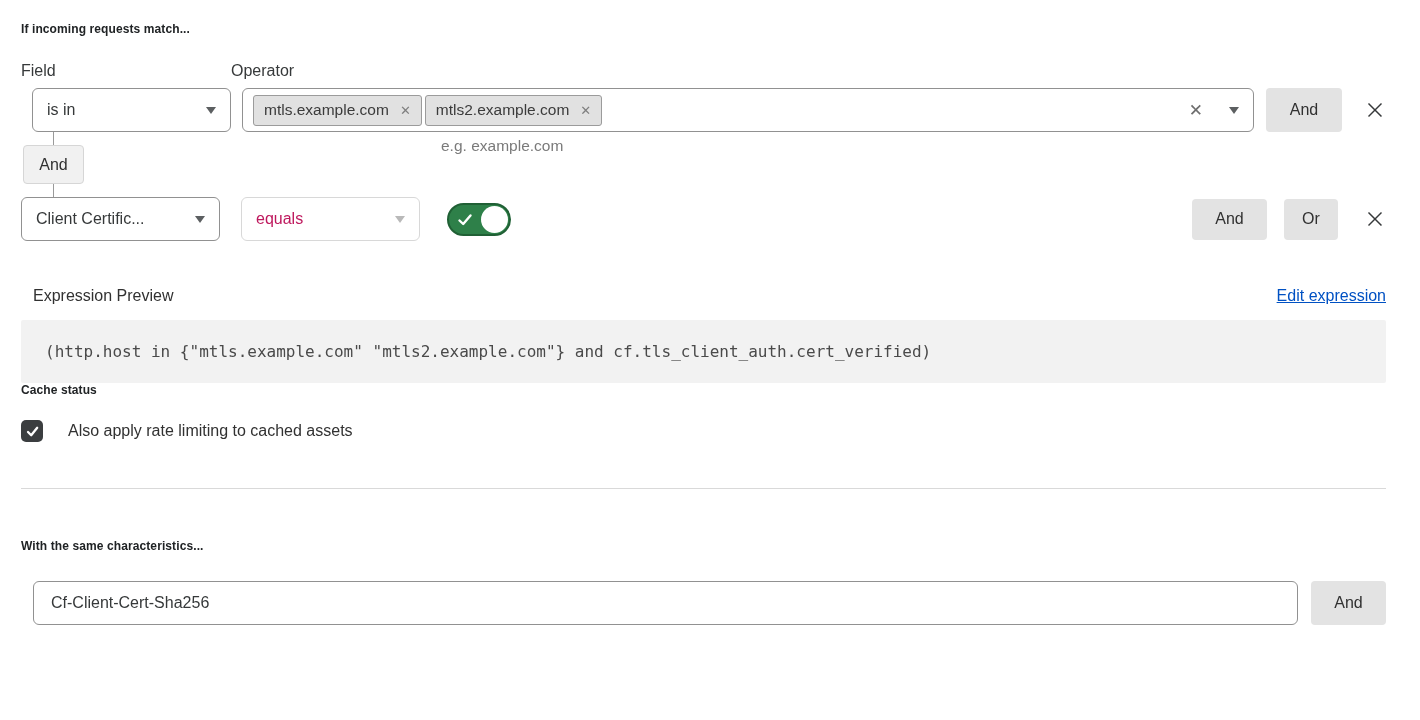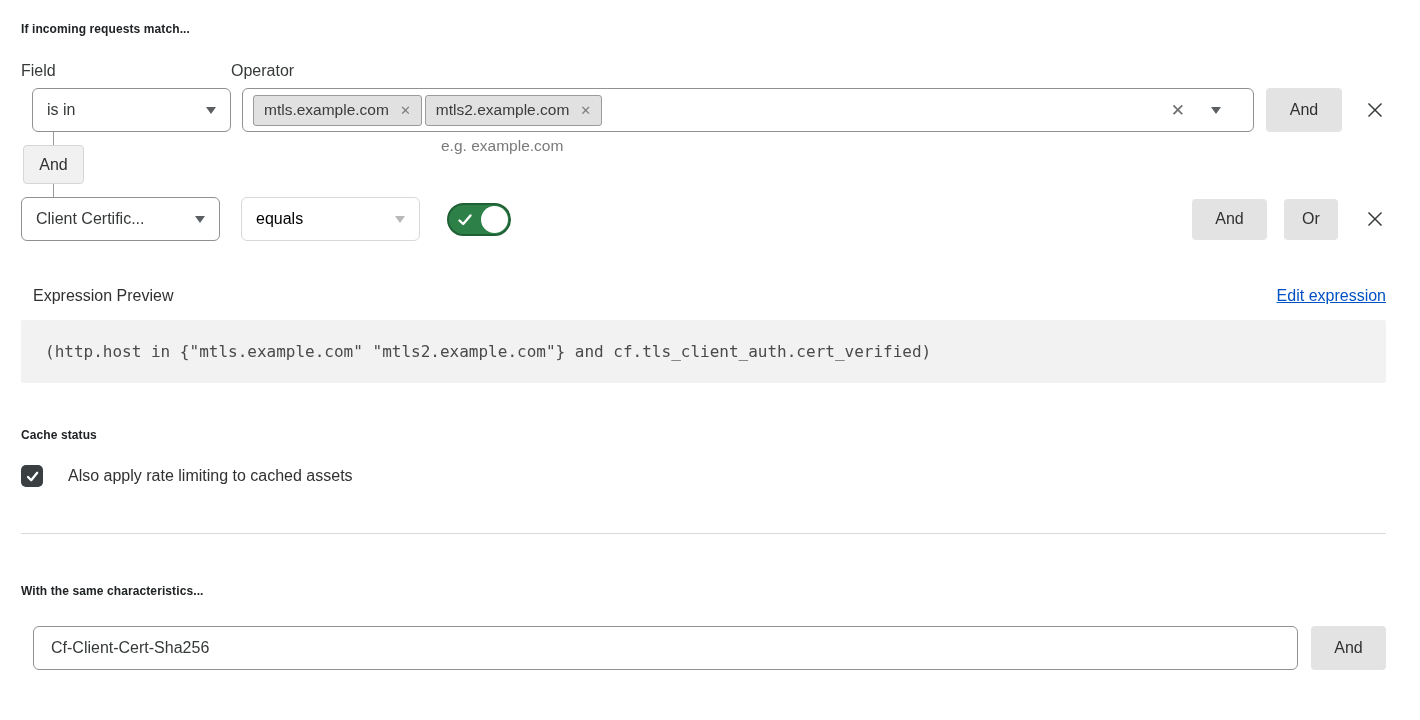"mtls.example.com" .multiselect { padding: 0 32px 0 7px -> 0 14px 0 7px }
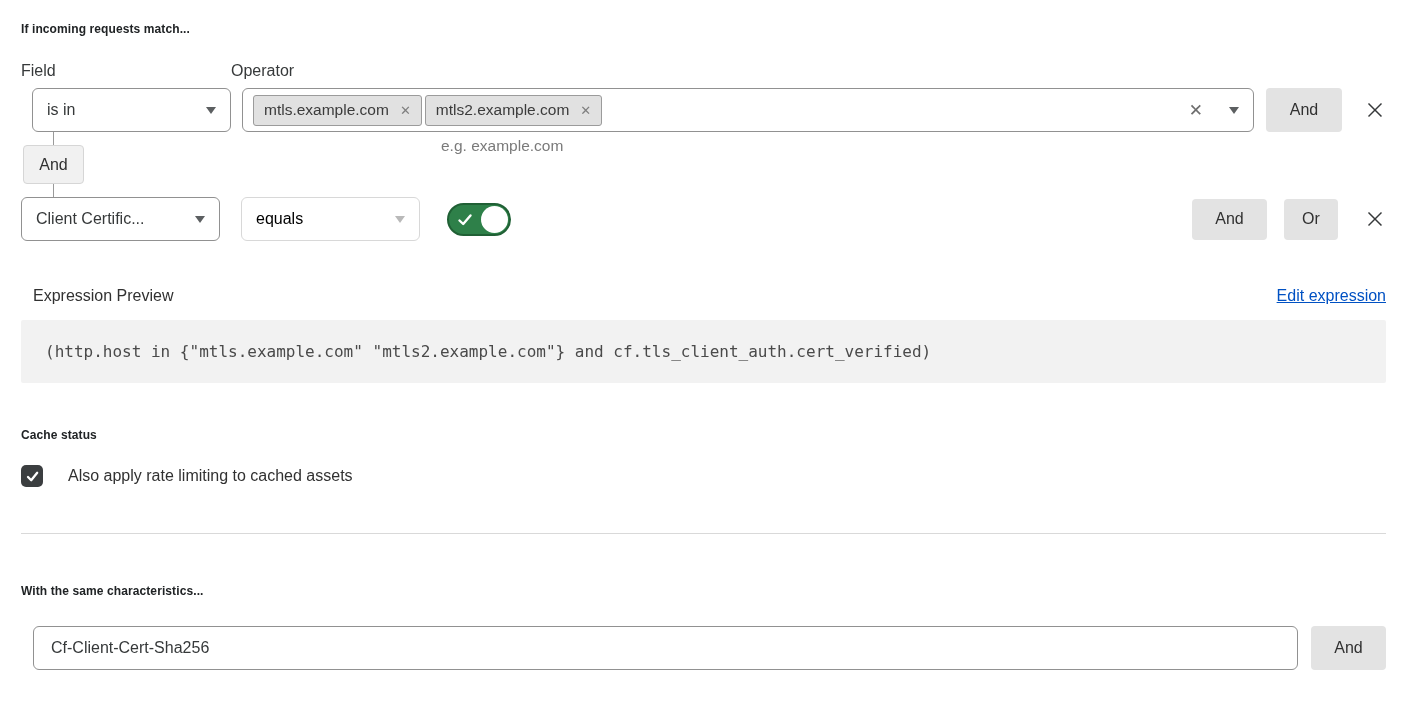"equals" .select.disabled { color: #000000 -> #be185d }
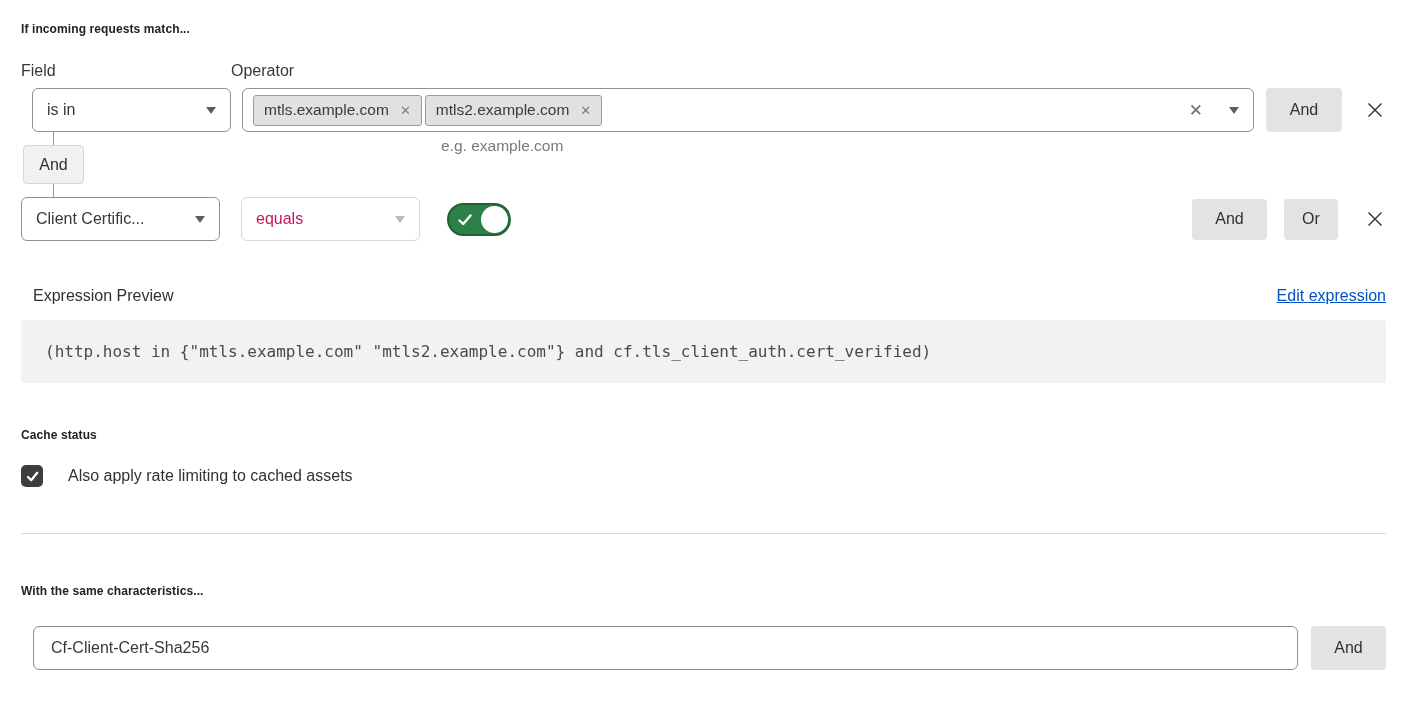"Cache status" .cache-title { margin-top: 45px -> none }
